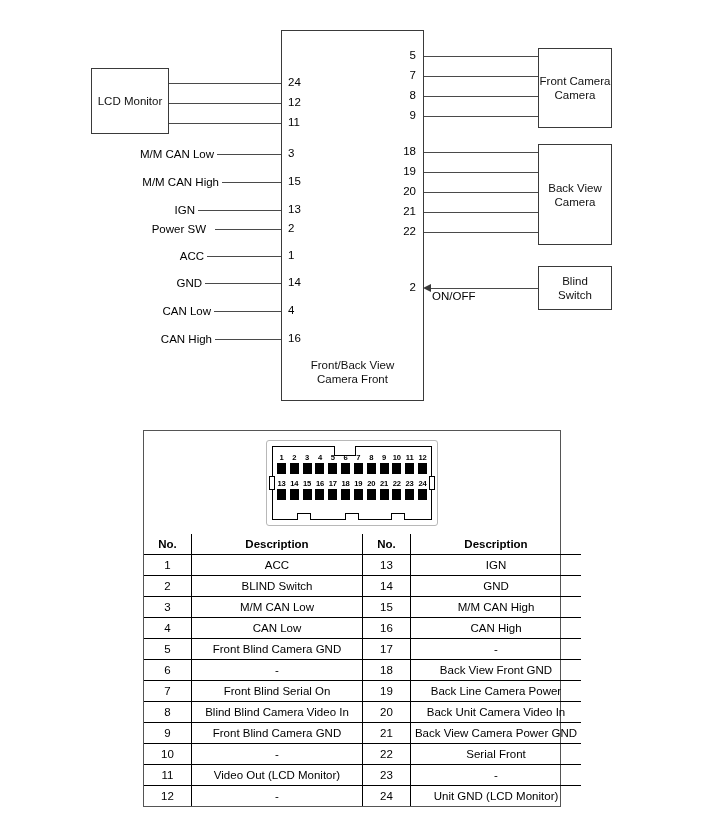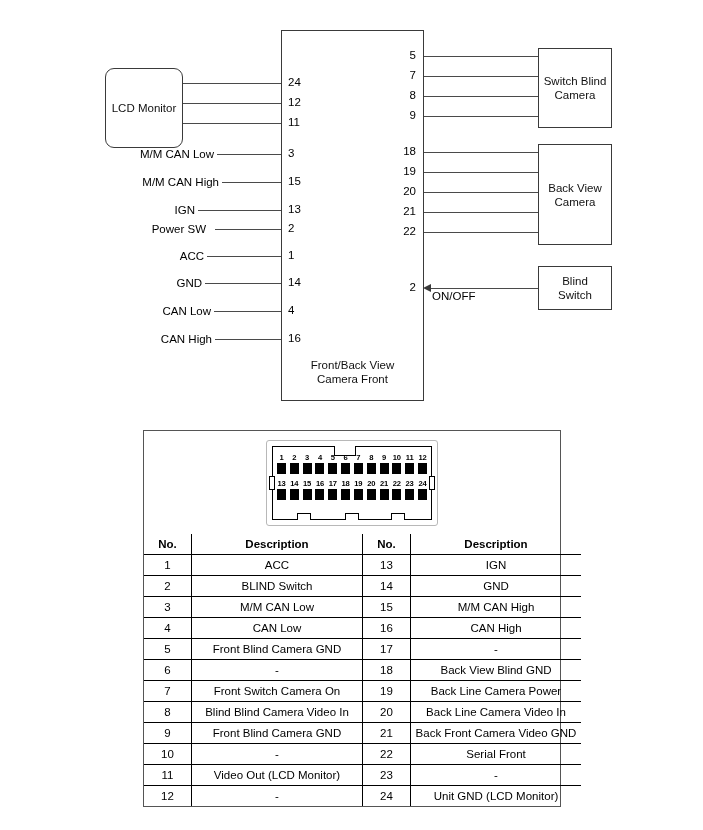"Switch Blind" span.box-label { text: Switch Blind -> Front Camera }
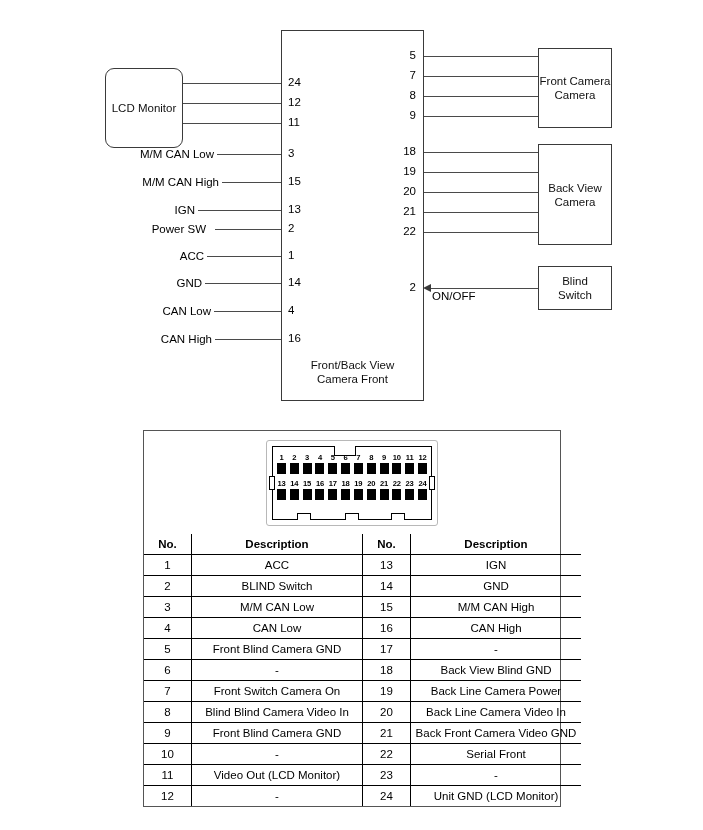"LCD Monitor" div.box { border-radius: 9px -> none; height: 80px -> 66px; left: 105px -> 91px }
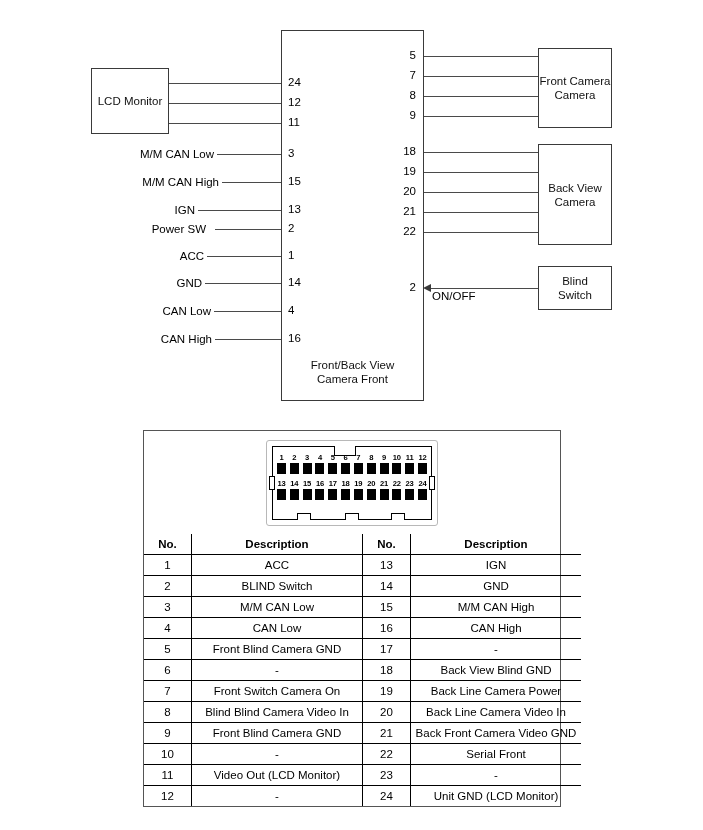"Back View Blind GND" td.desc { text: Blind -> Front }
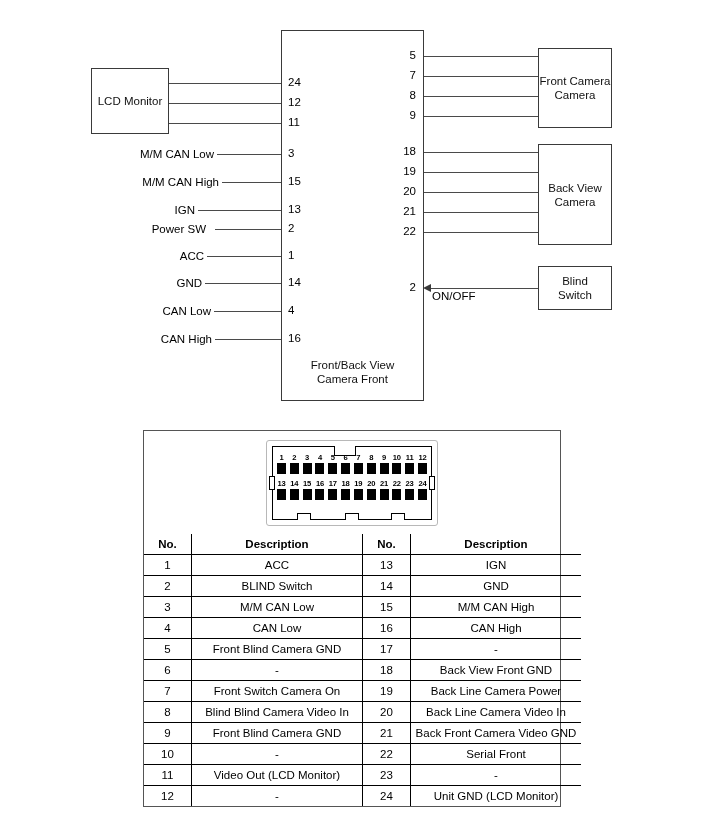"Front Switch Camera On" td.desc { text: Switch Camera -> Blind Serial }
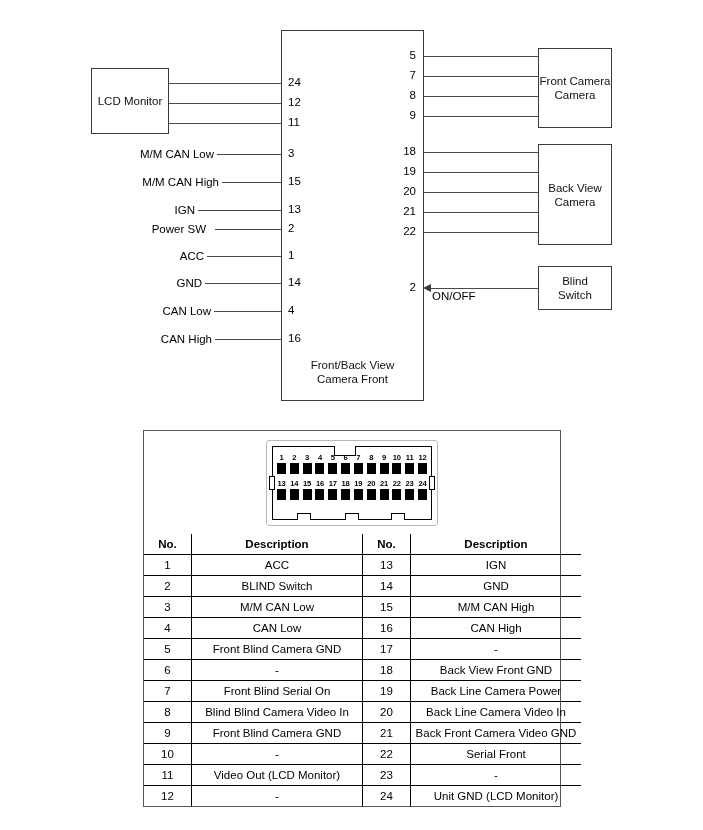"Back Line Camera Video In" td.desc { text: Line -> Unit }
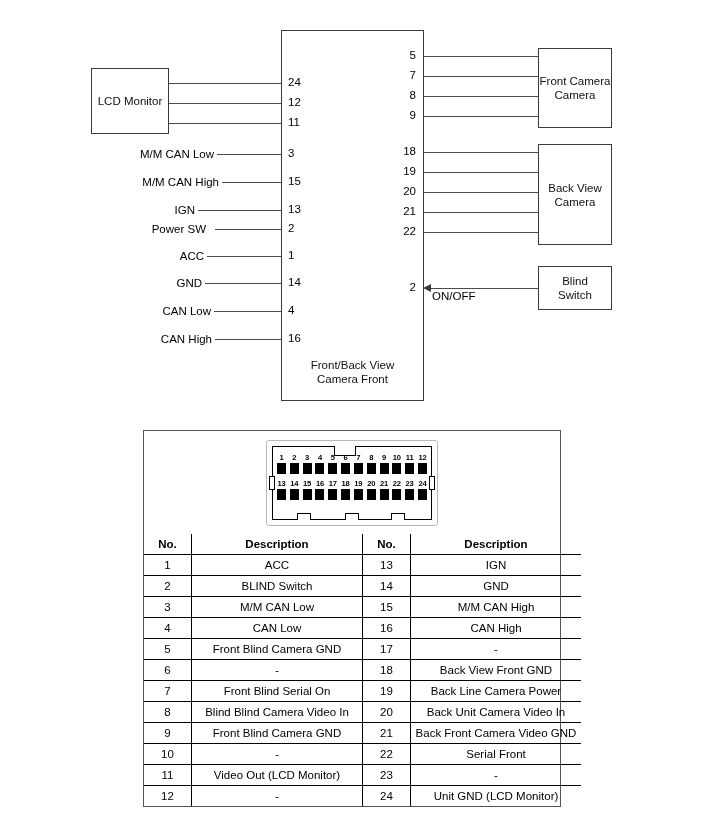"Back Front Camera Video GND" td.desc { text: Front Camera Video -> View Camera Power }
